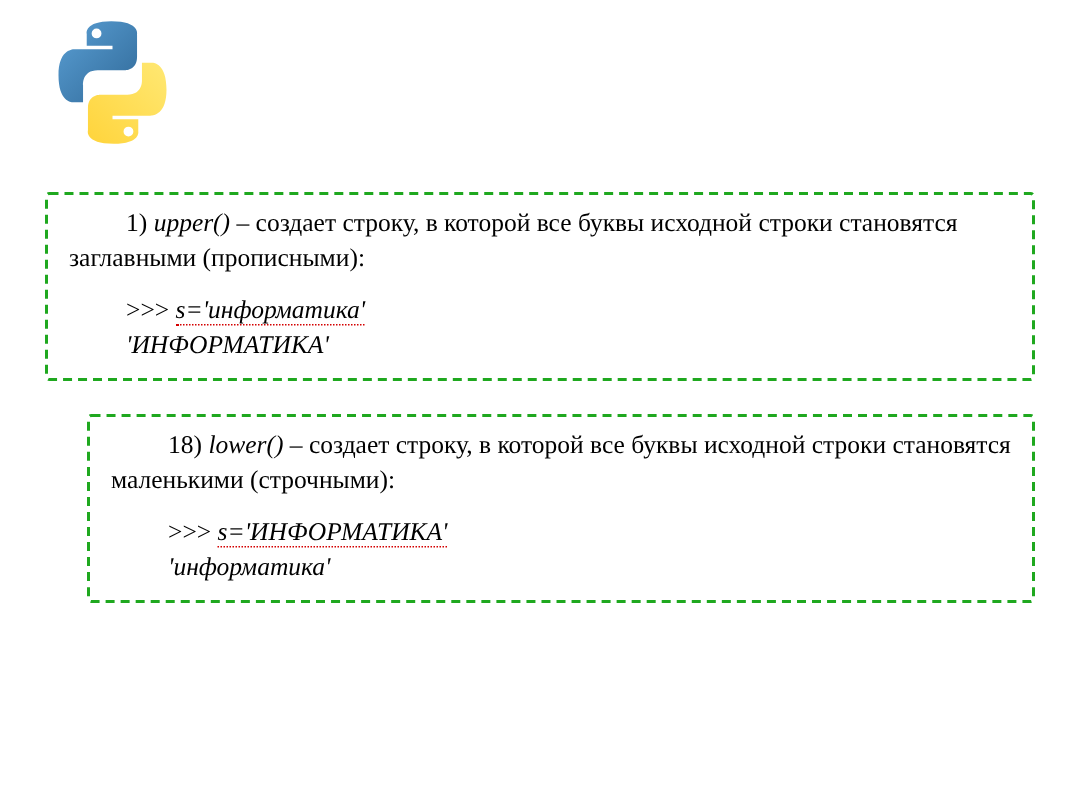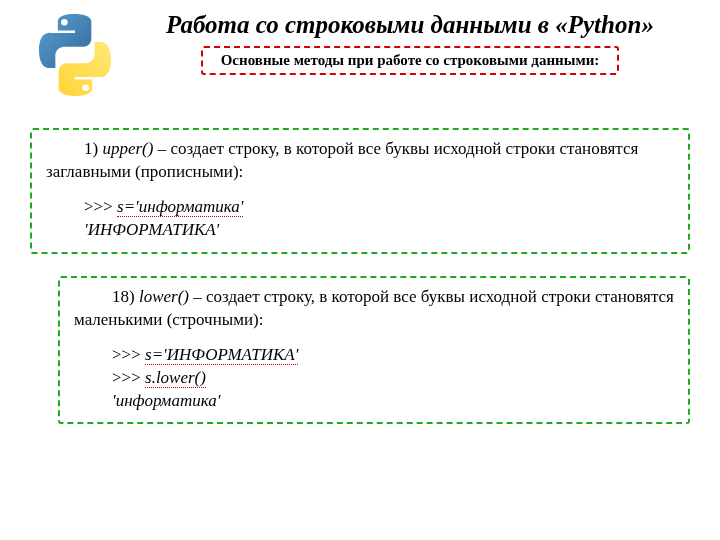"Работа со строковыми данными в" div.title-block { html: <div> <h1>Работа со строковыми данными в «Python»</h1> <div>Основные методы при работе со строковыми данными:</div> </div> -> none }
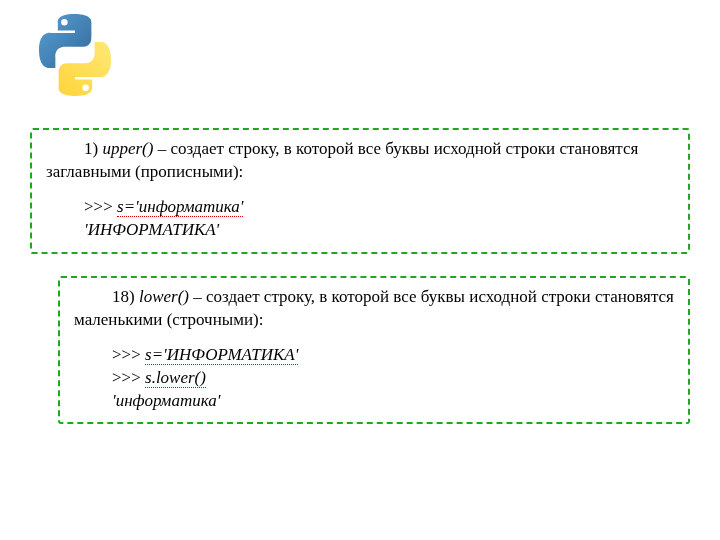">>> s.lower()" p.code-line { html: <p> <span>&gt;&gt;&gt; </span><span>s.lower()</span> </p> -> none }
